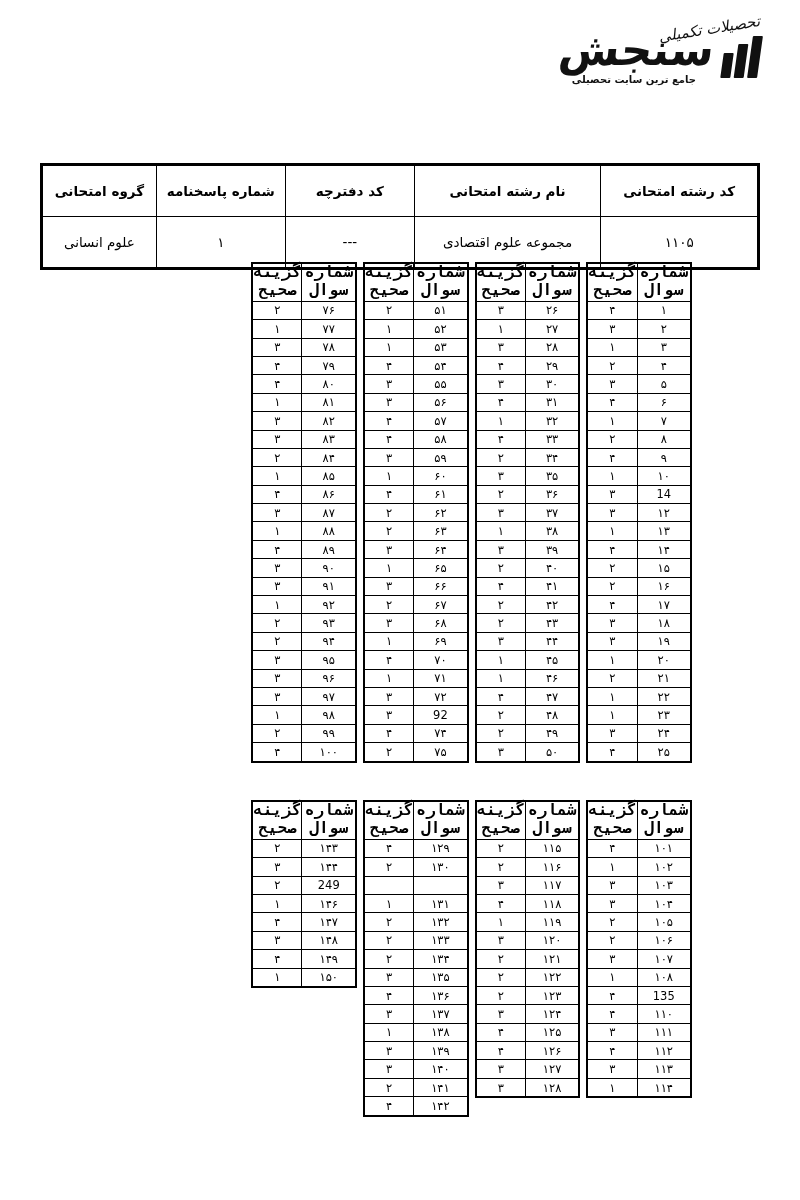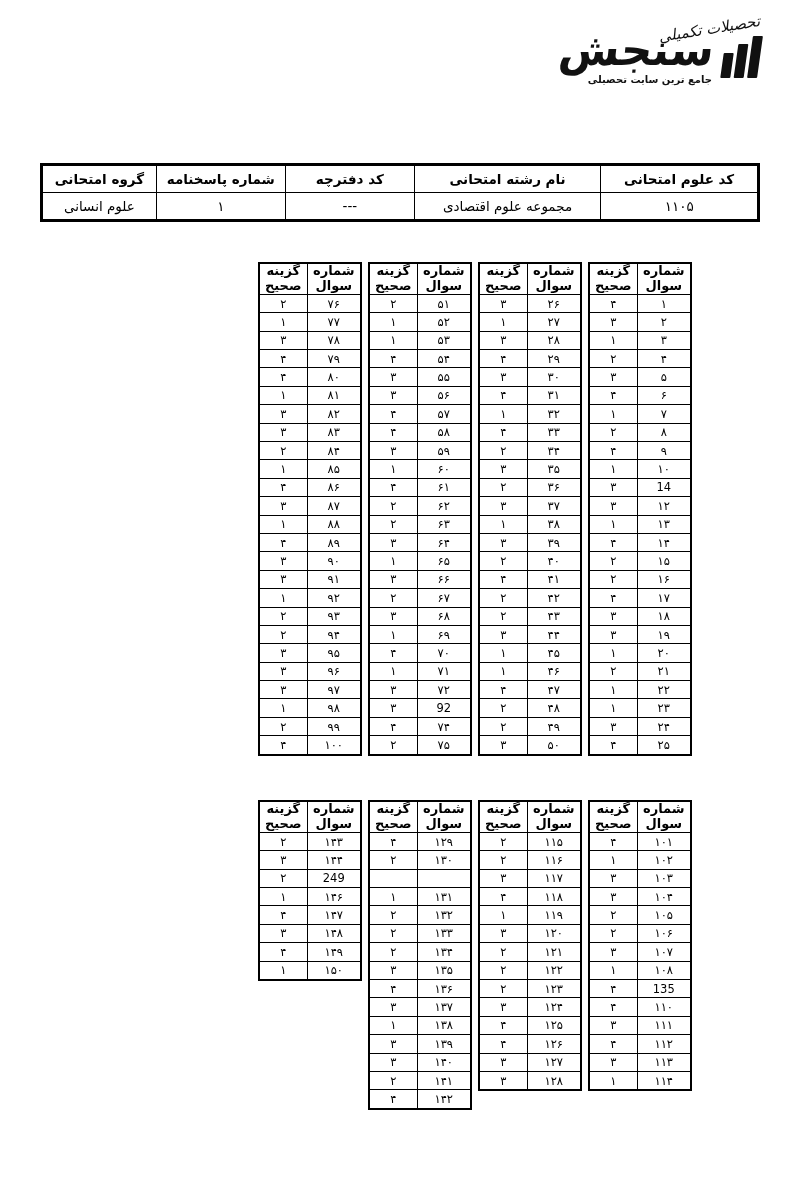"جامع ترین سایت تحصیلی" .logo-tag { right: 48px -> 64px }
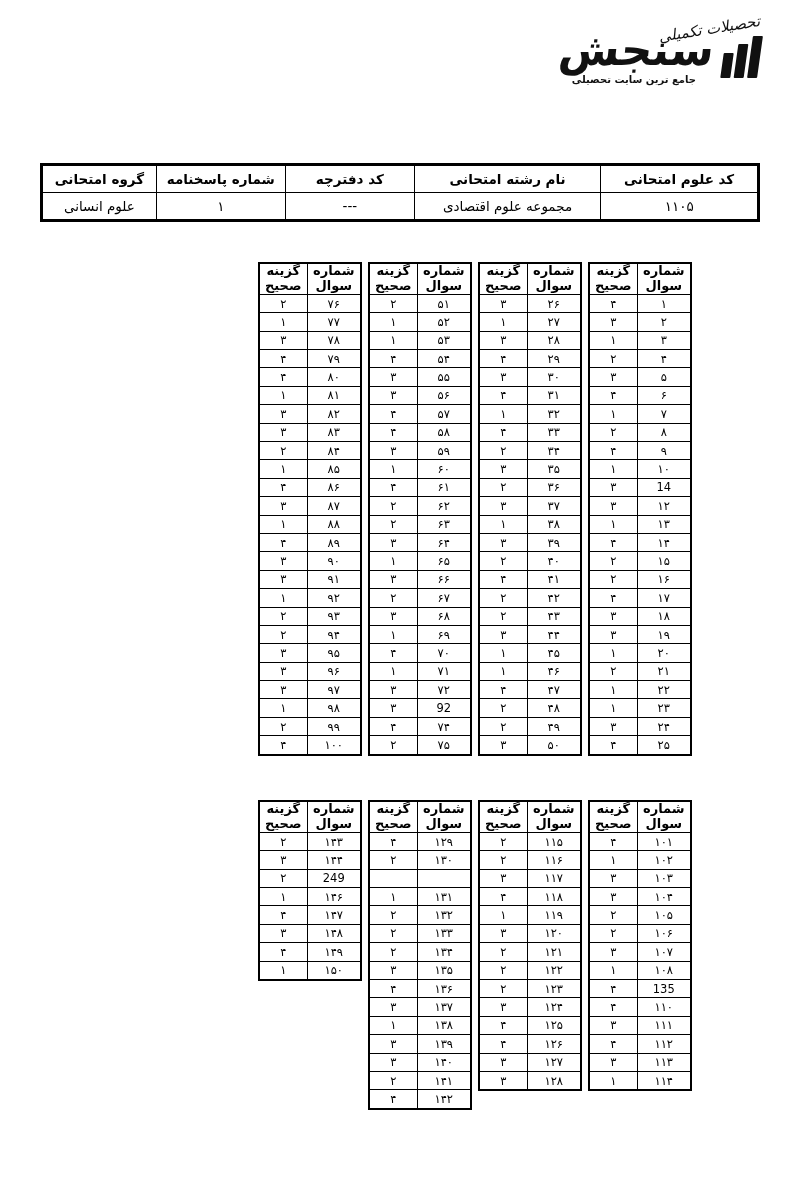"گروه امتحانی" table.info th, table.info td { padding: 0 4px -> 12px 4px }
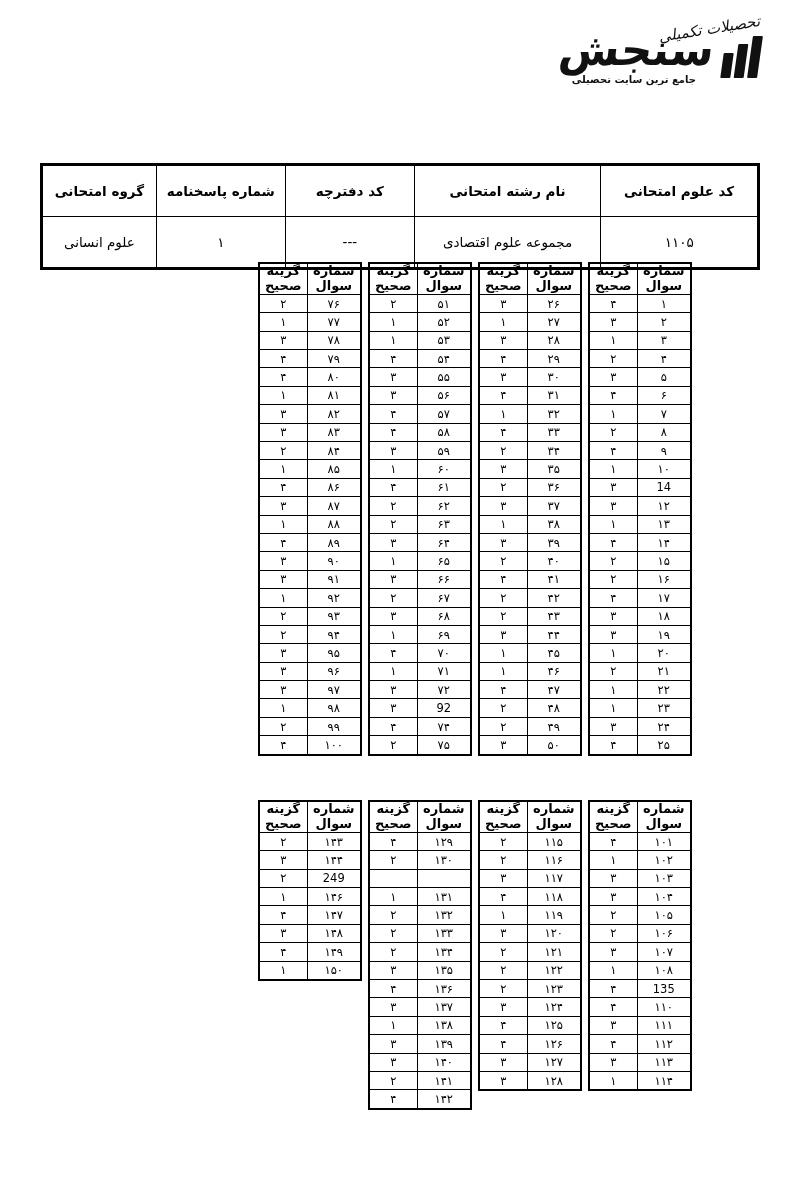"کد علوم امتحانی" th { text: علوم -> رشته }
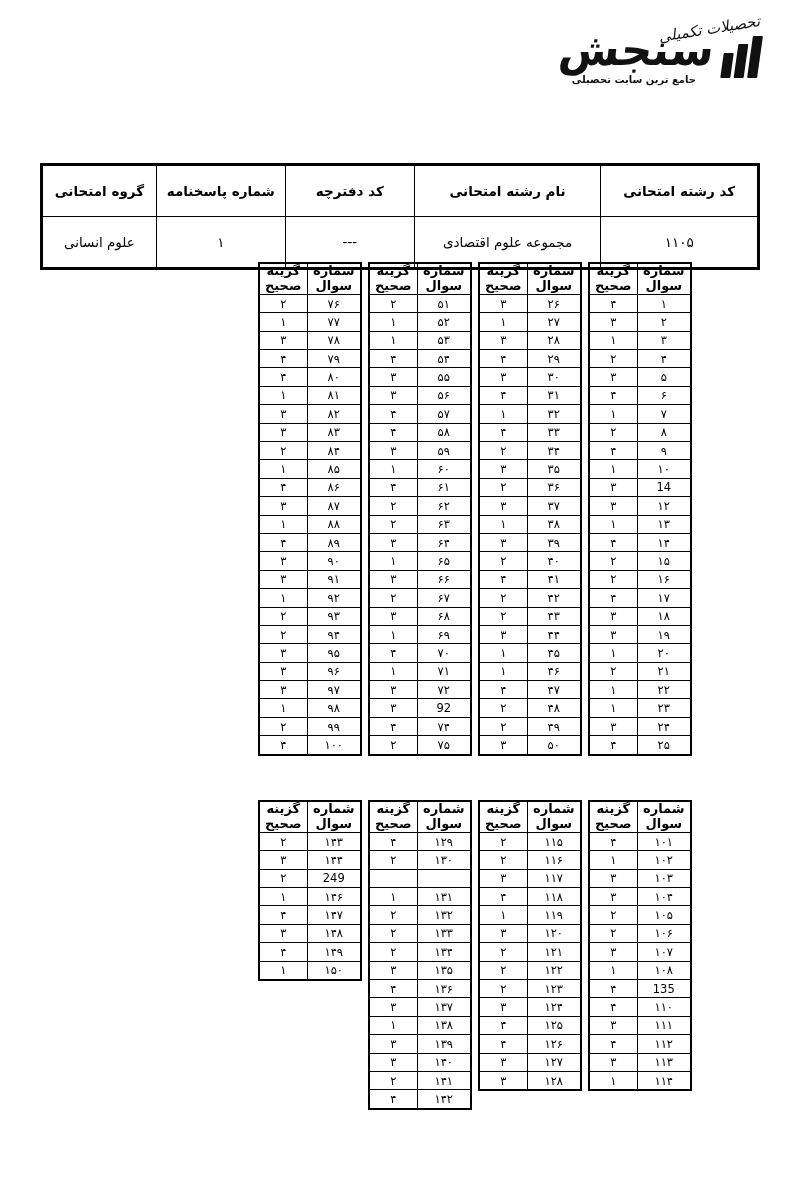"گزینه" table.ans th { font-family: none -> Liberation Mono, monospace; font-size: 13px -> 16px }
